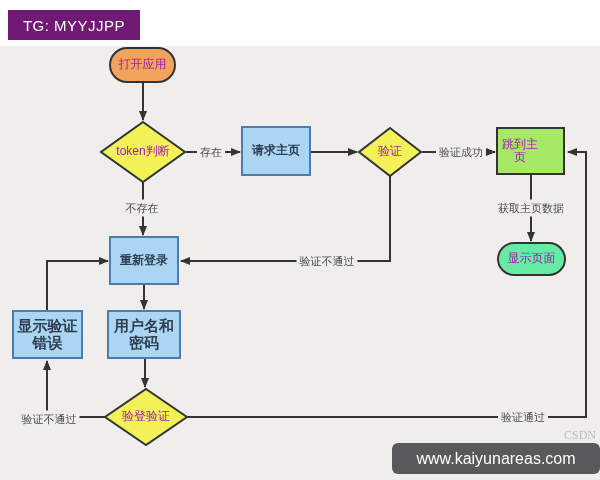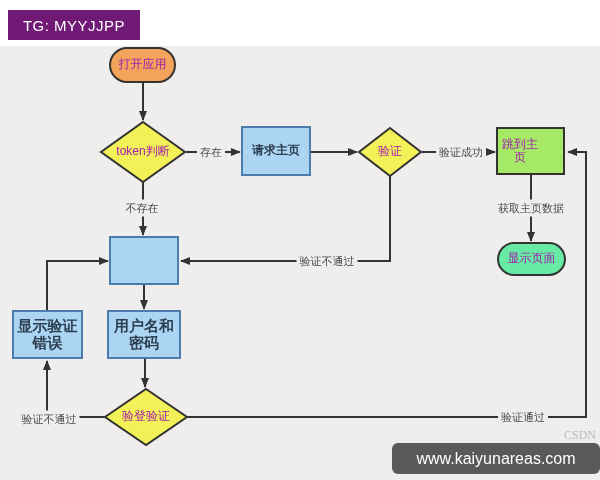"重新登录" div.node-label { html: none -> <div>重新登录</div> }
